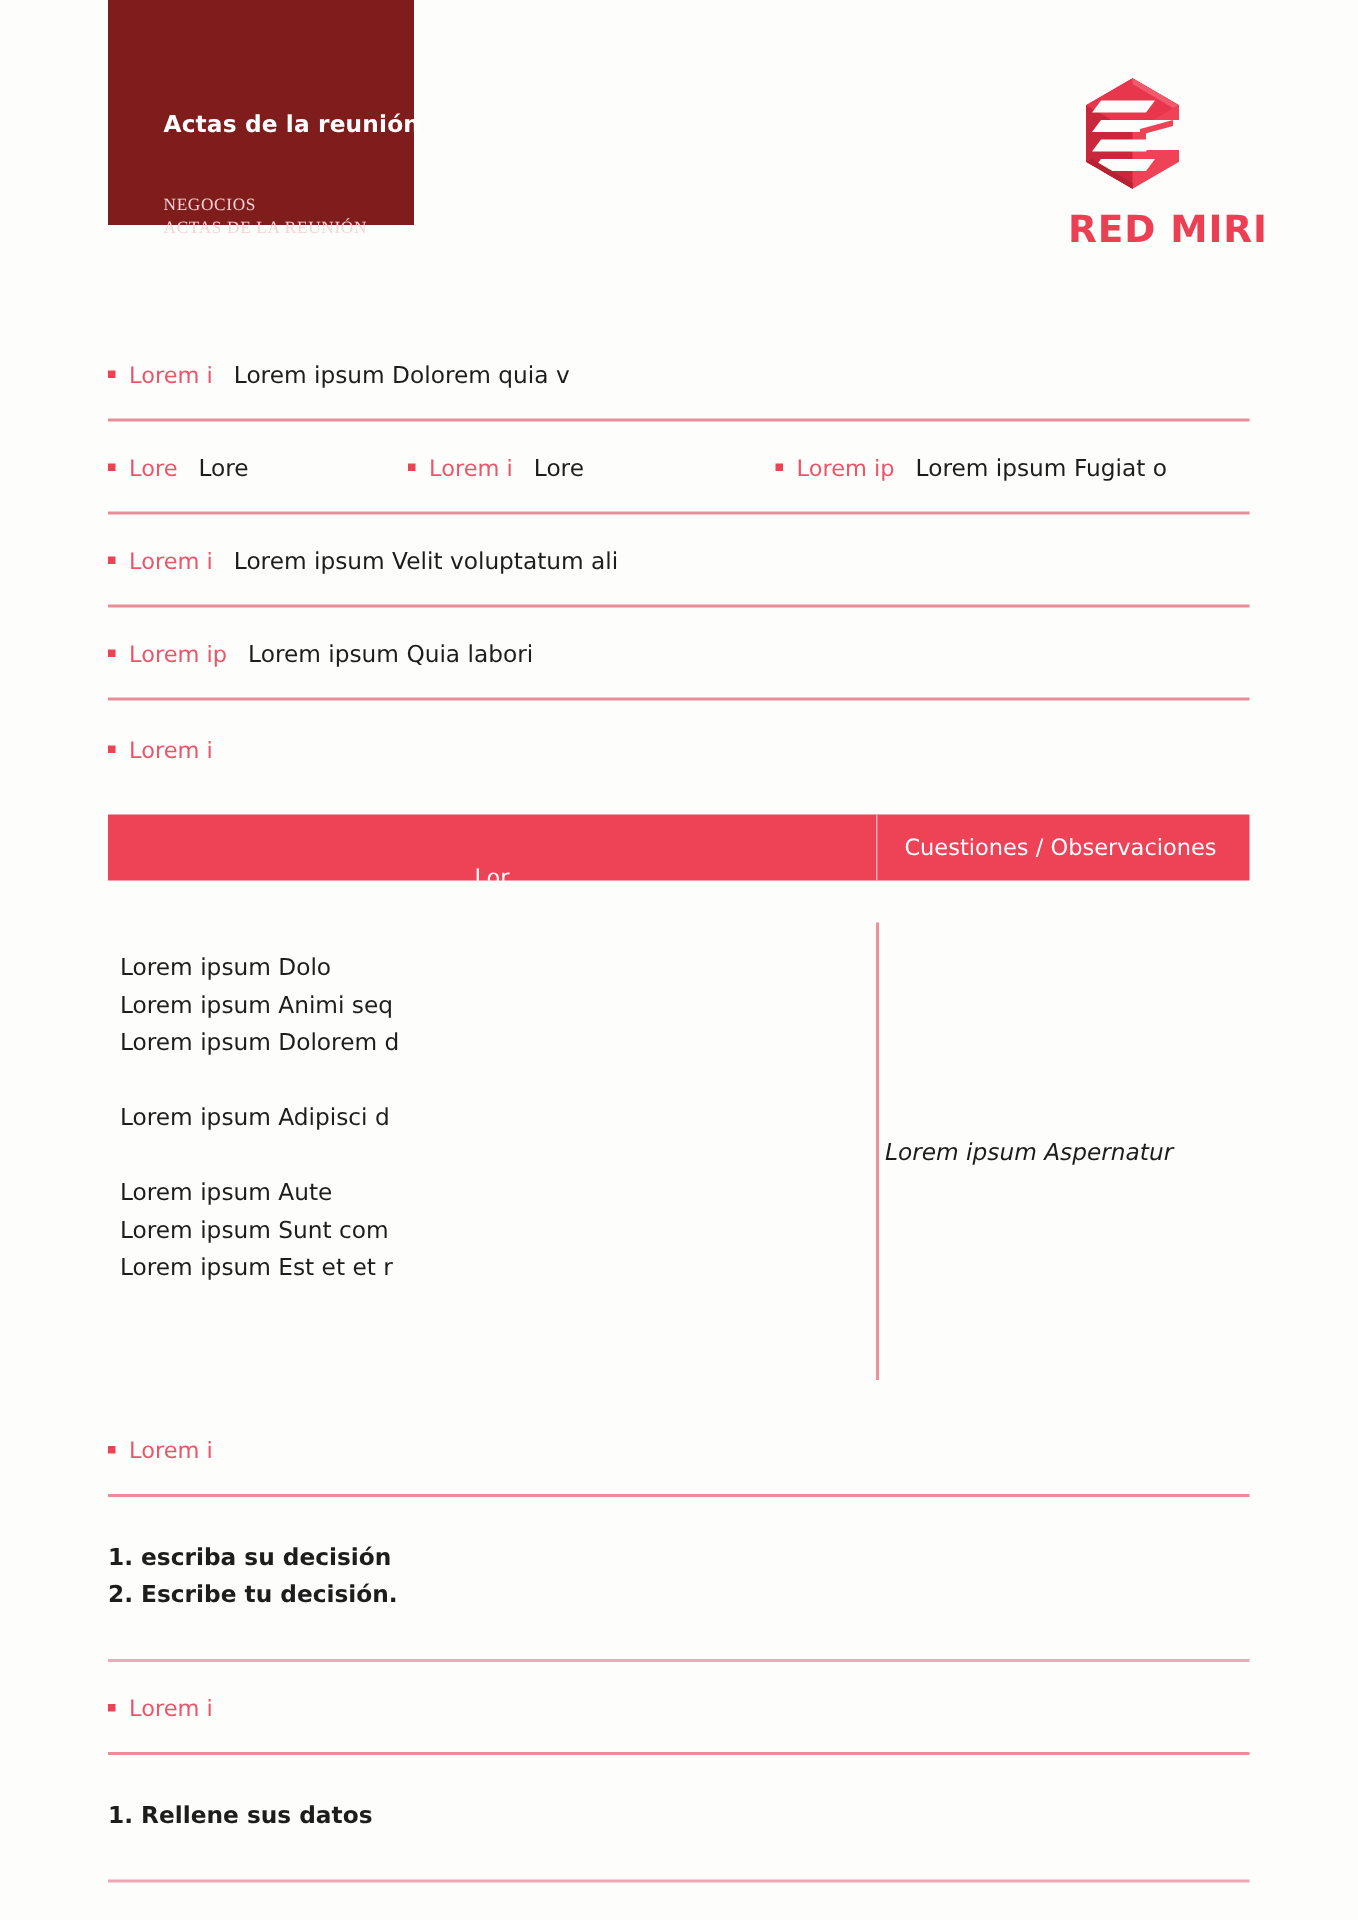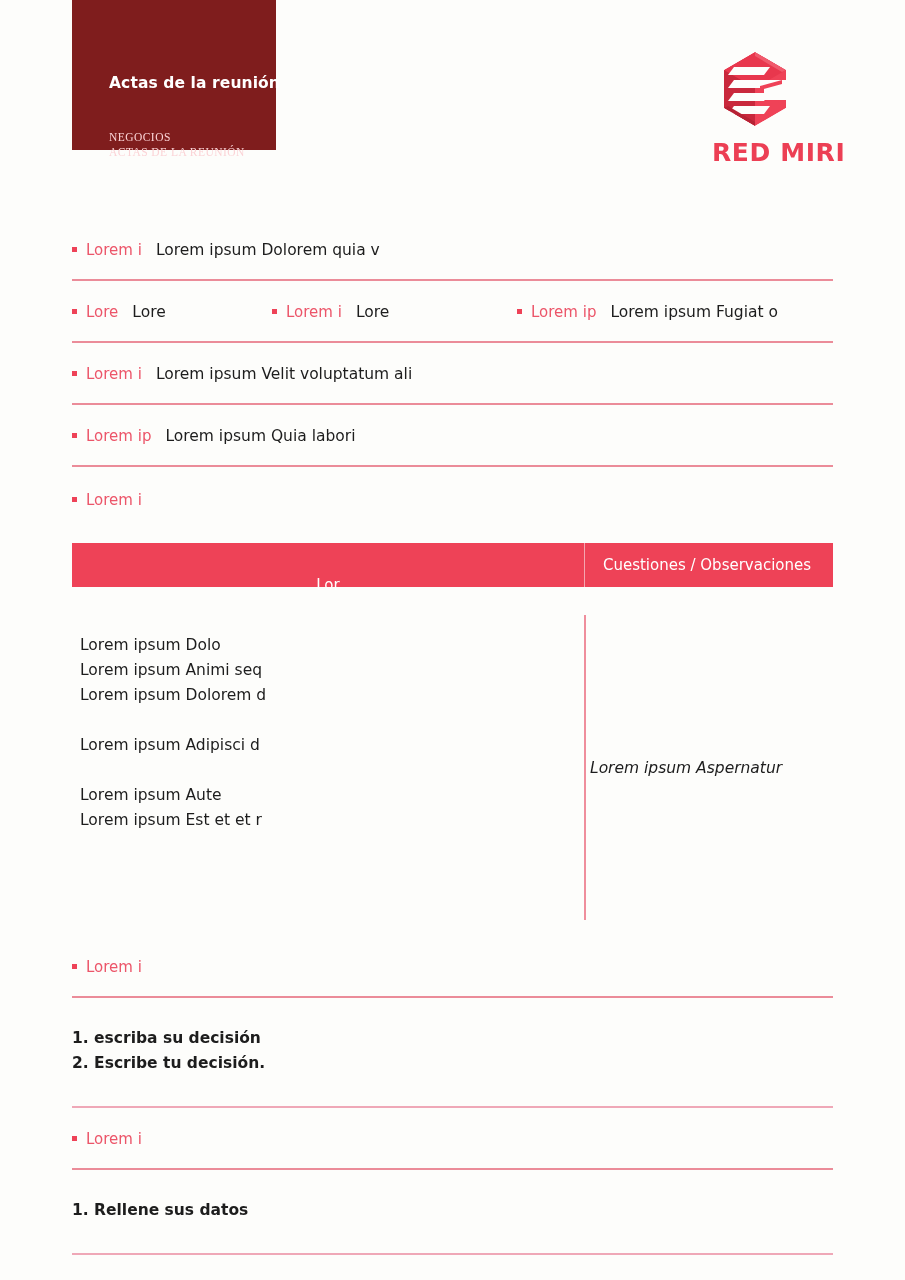"Lorem ipsum Sunt com" div.td-line { html: none -> <div>Lorem ipsum Sunt com</div> }
